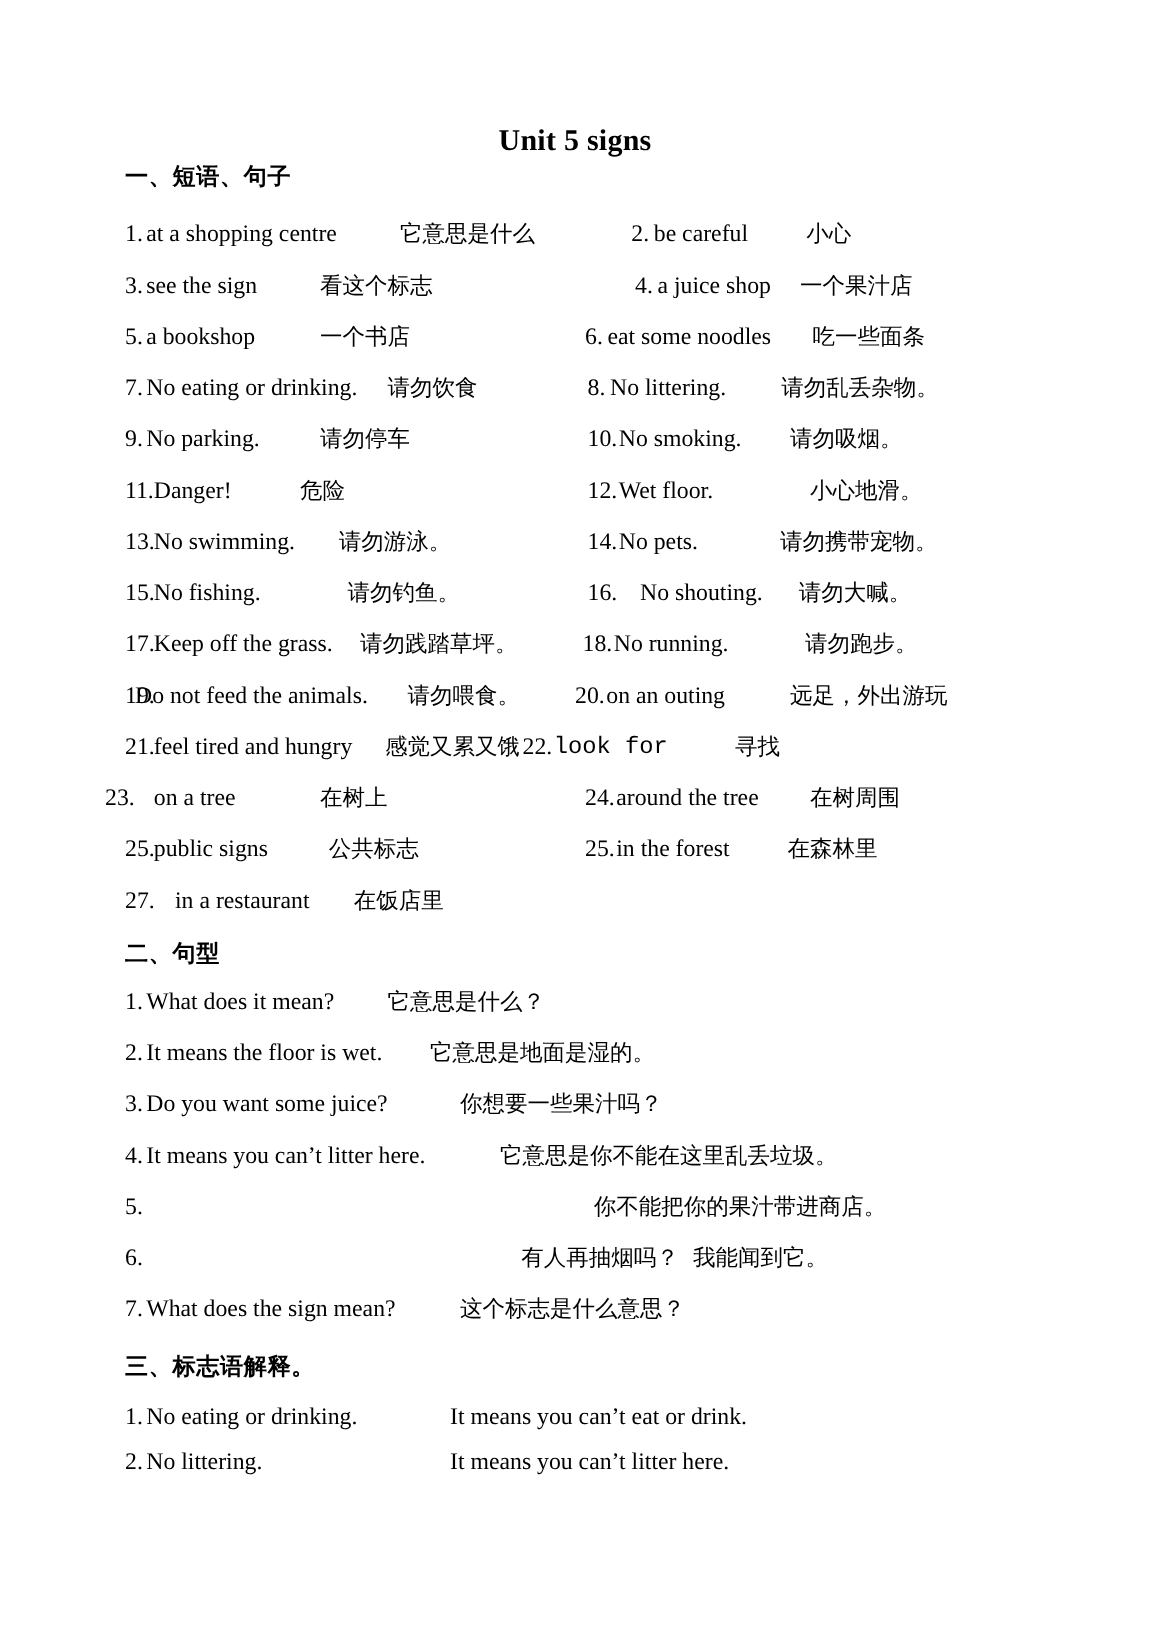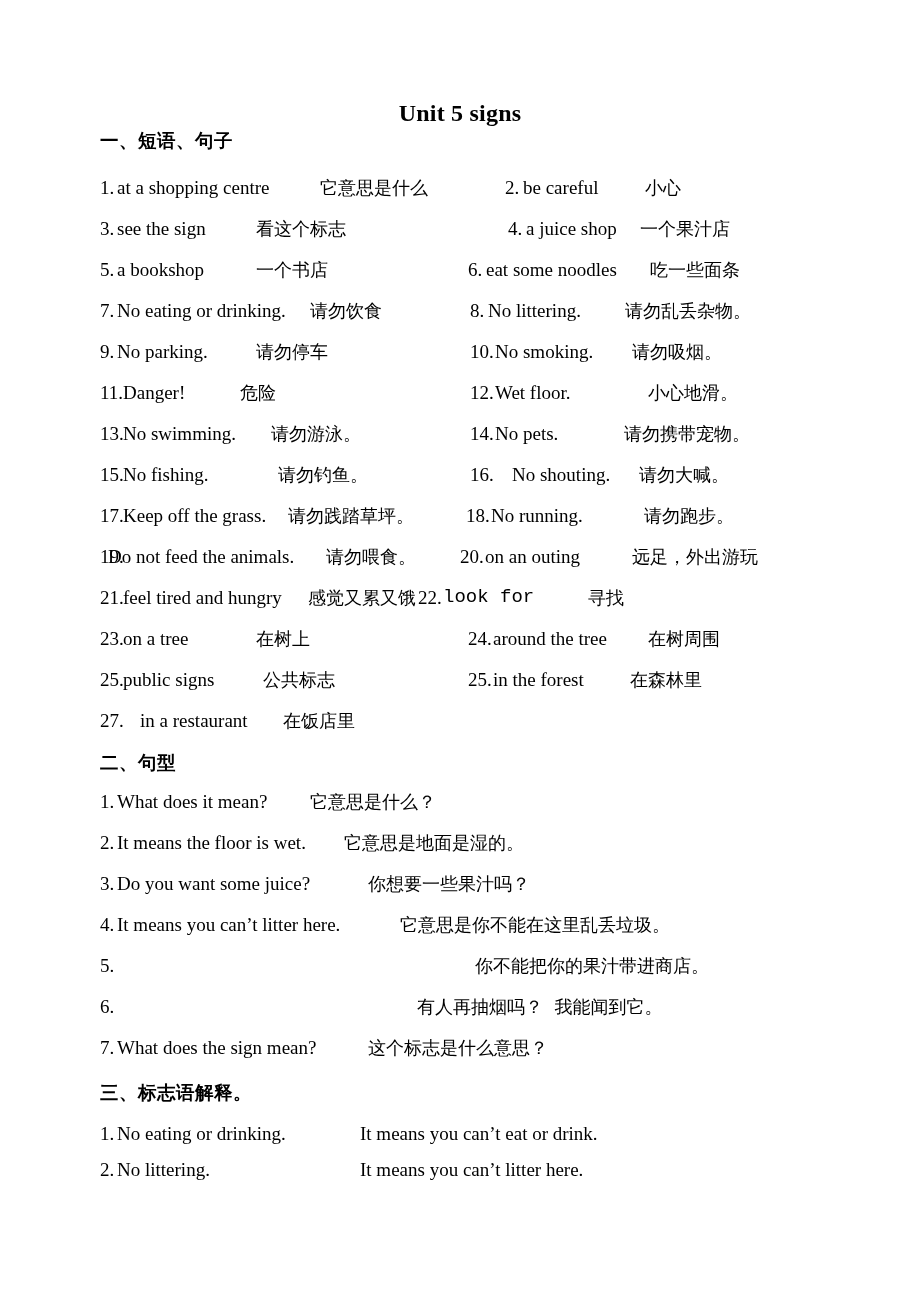"23." span.run { left: 100px -> 84px }
